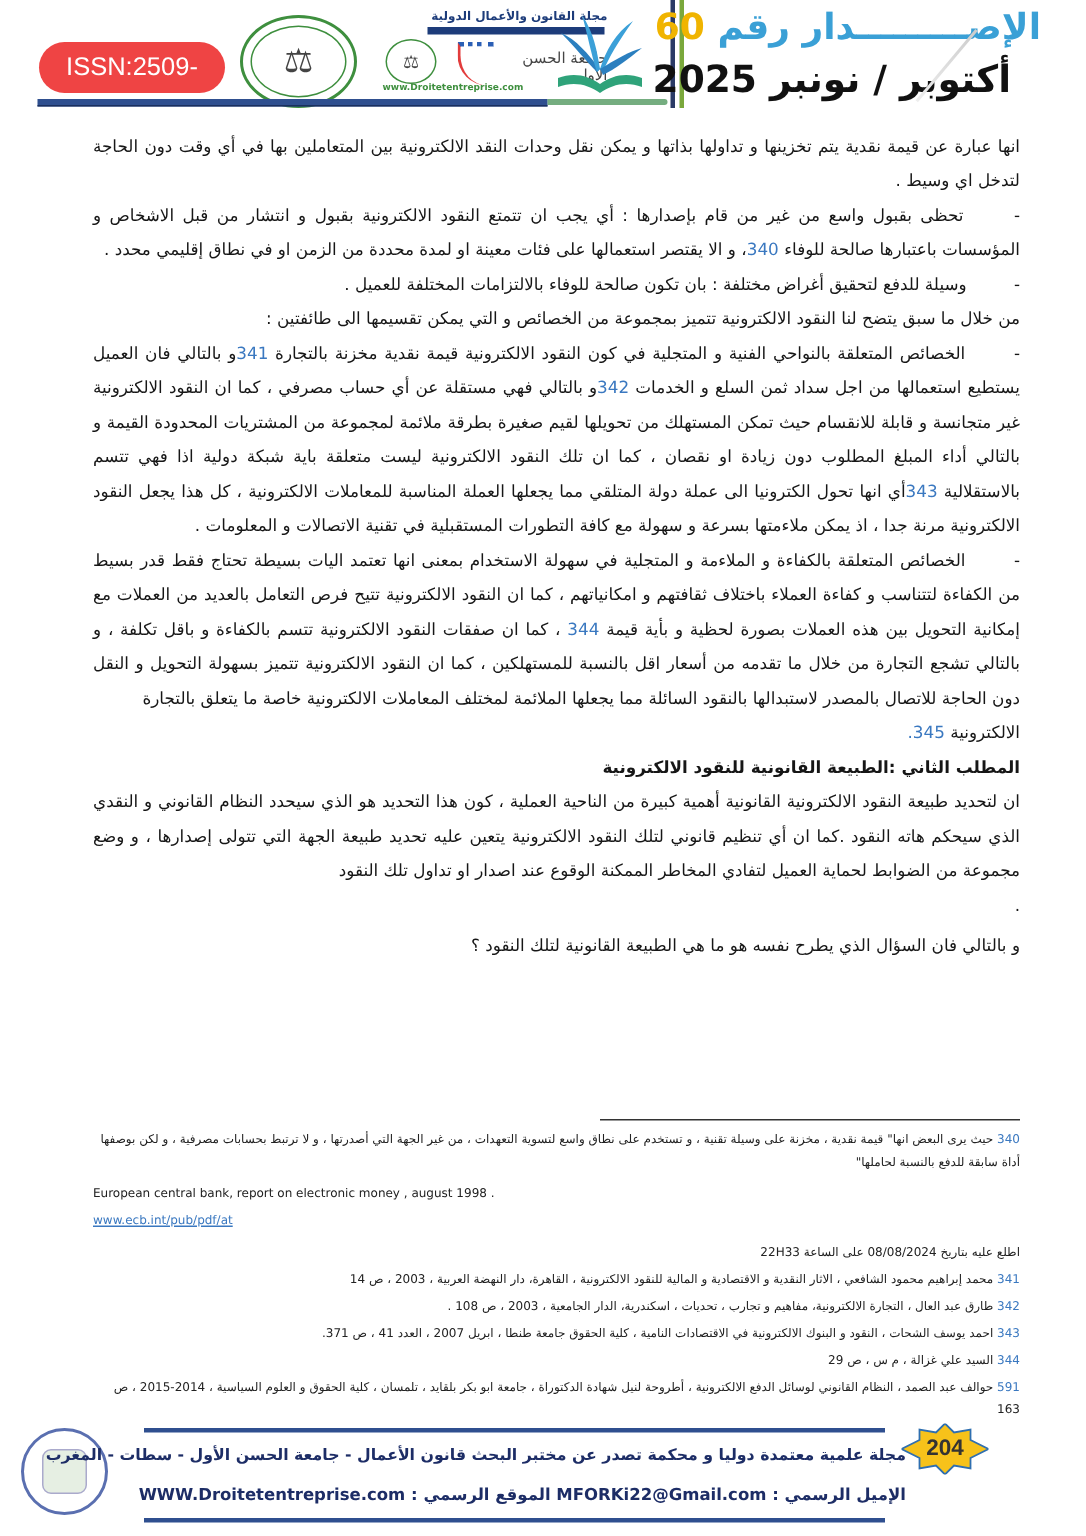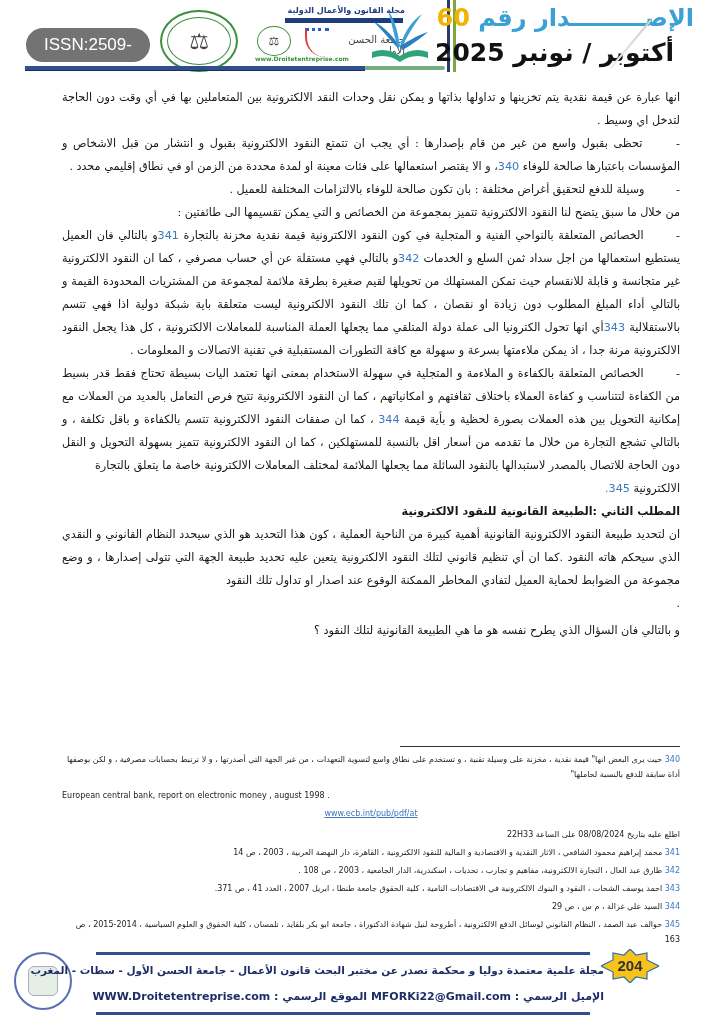"ISSN:2509-0291" .issn-pill { background: #737373 -> #ef4444 }
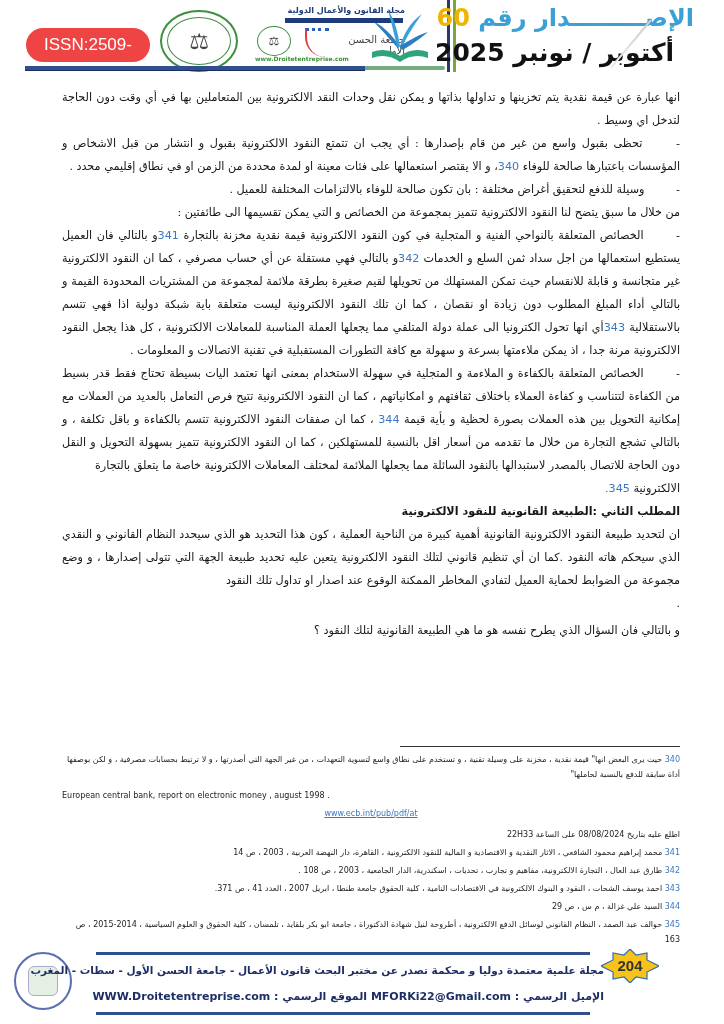"www.ecb.int/pub/pdf/at" .footnotes .link { text-align: center -> none }
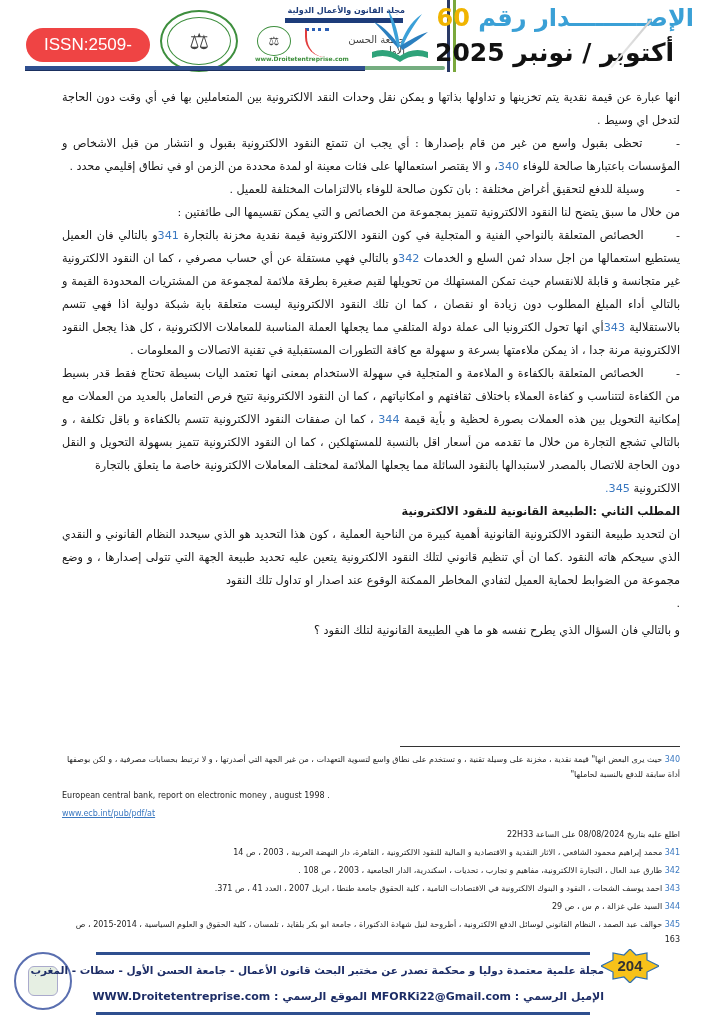"345" span.fn-num { text: 345 -> 591 }
